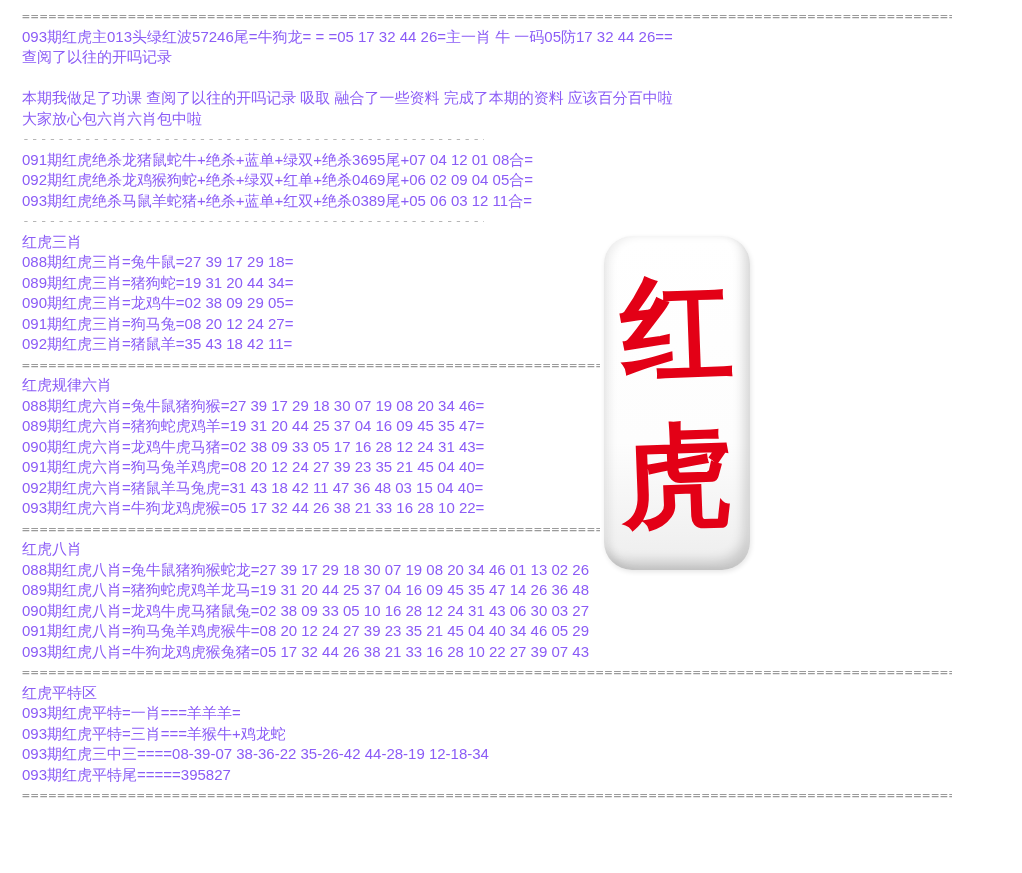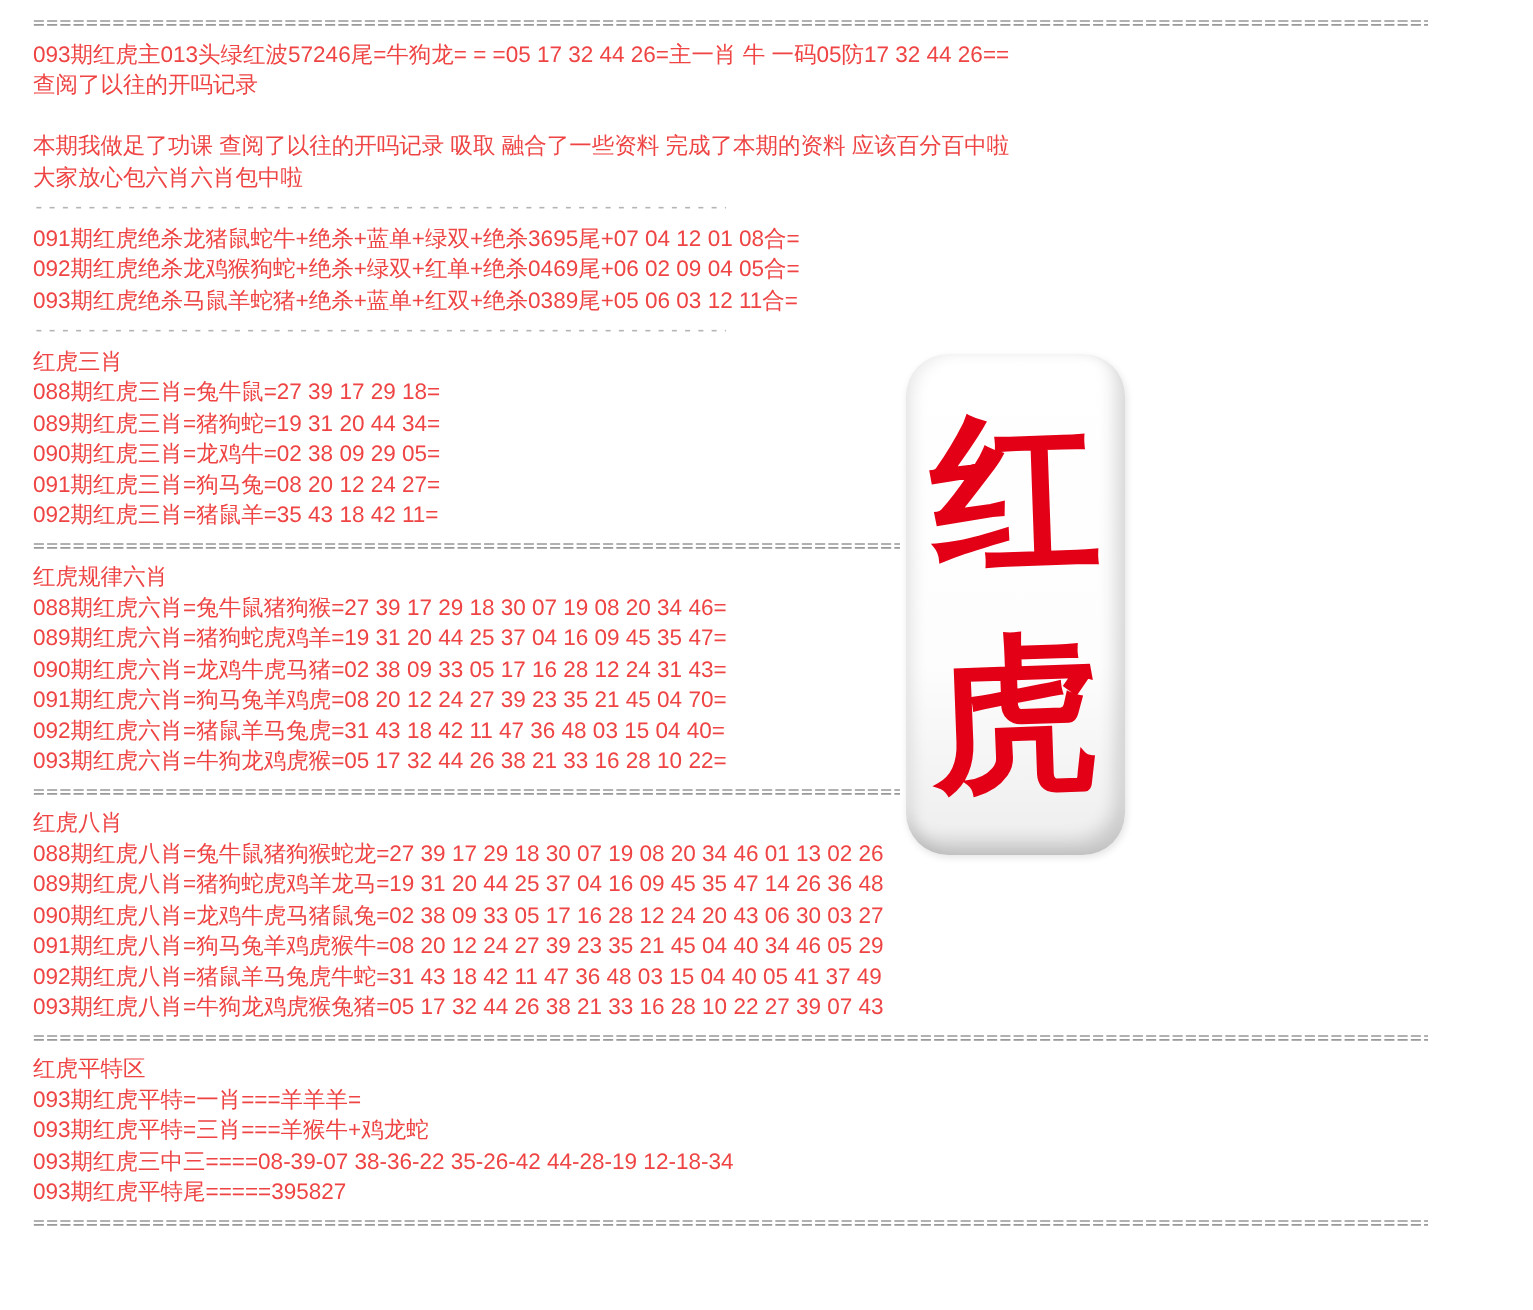"093期红虎主013头绿红波57246尾=牛狗龙= = =05 17 32" .line { color: #ef4444 -> #8b5cf6 }
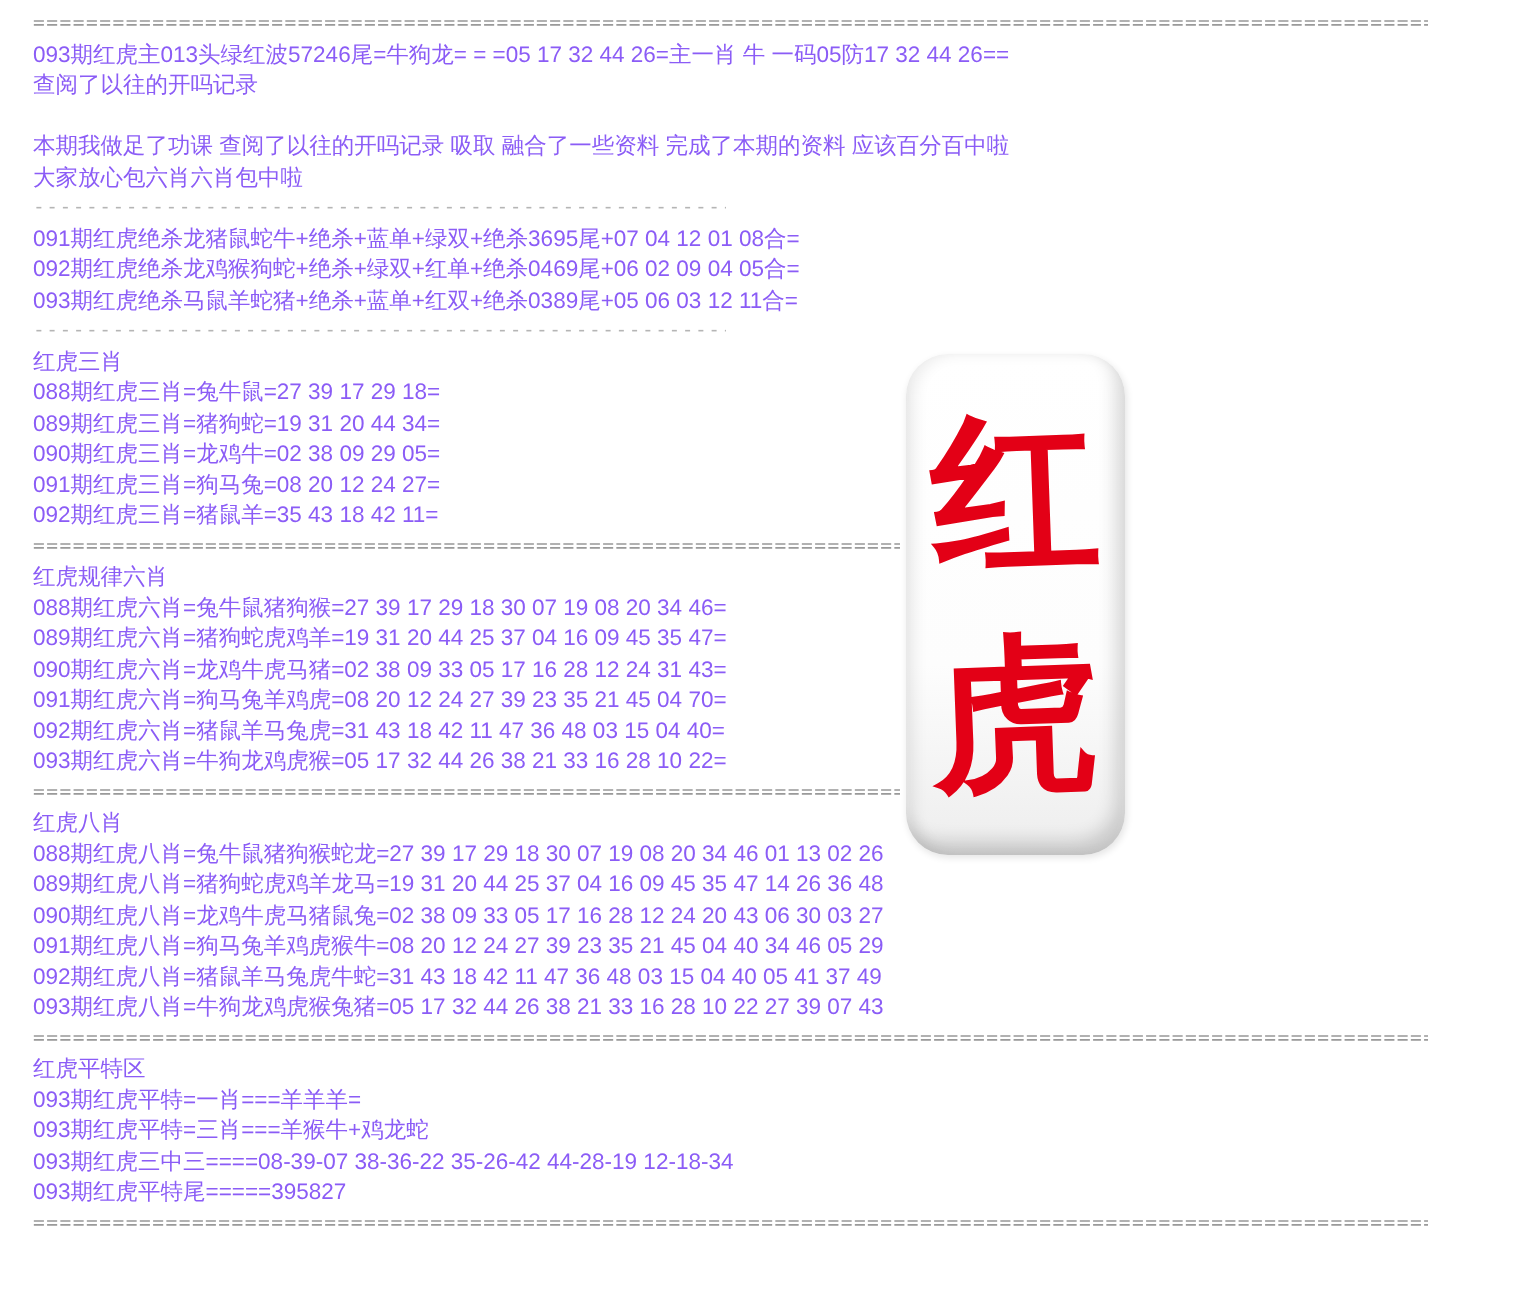"091期红虎六肖=狗马兔羊鸡虎=08 20 12 24 27" div.line { text: 70 -> 40 }
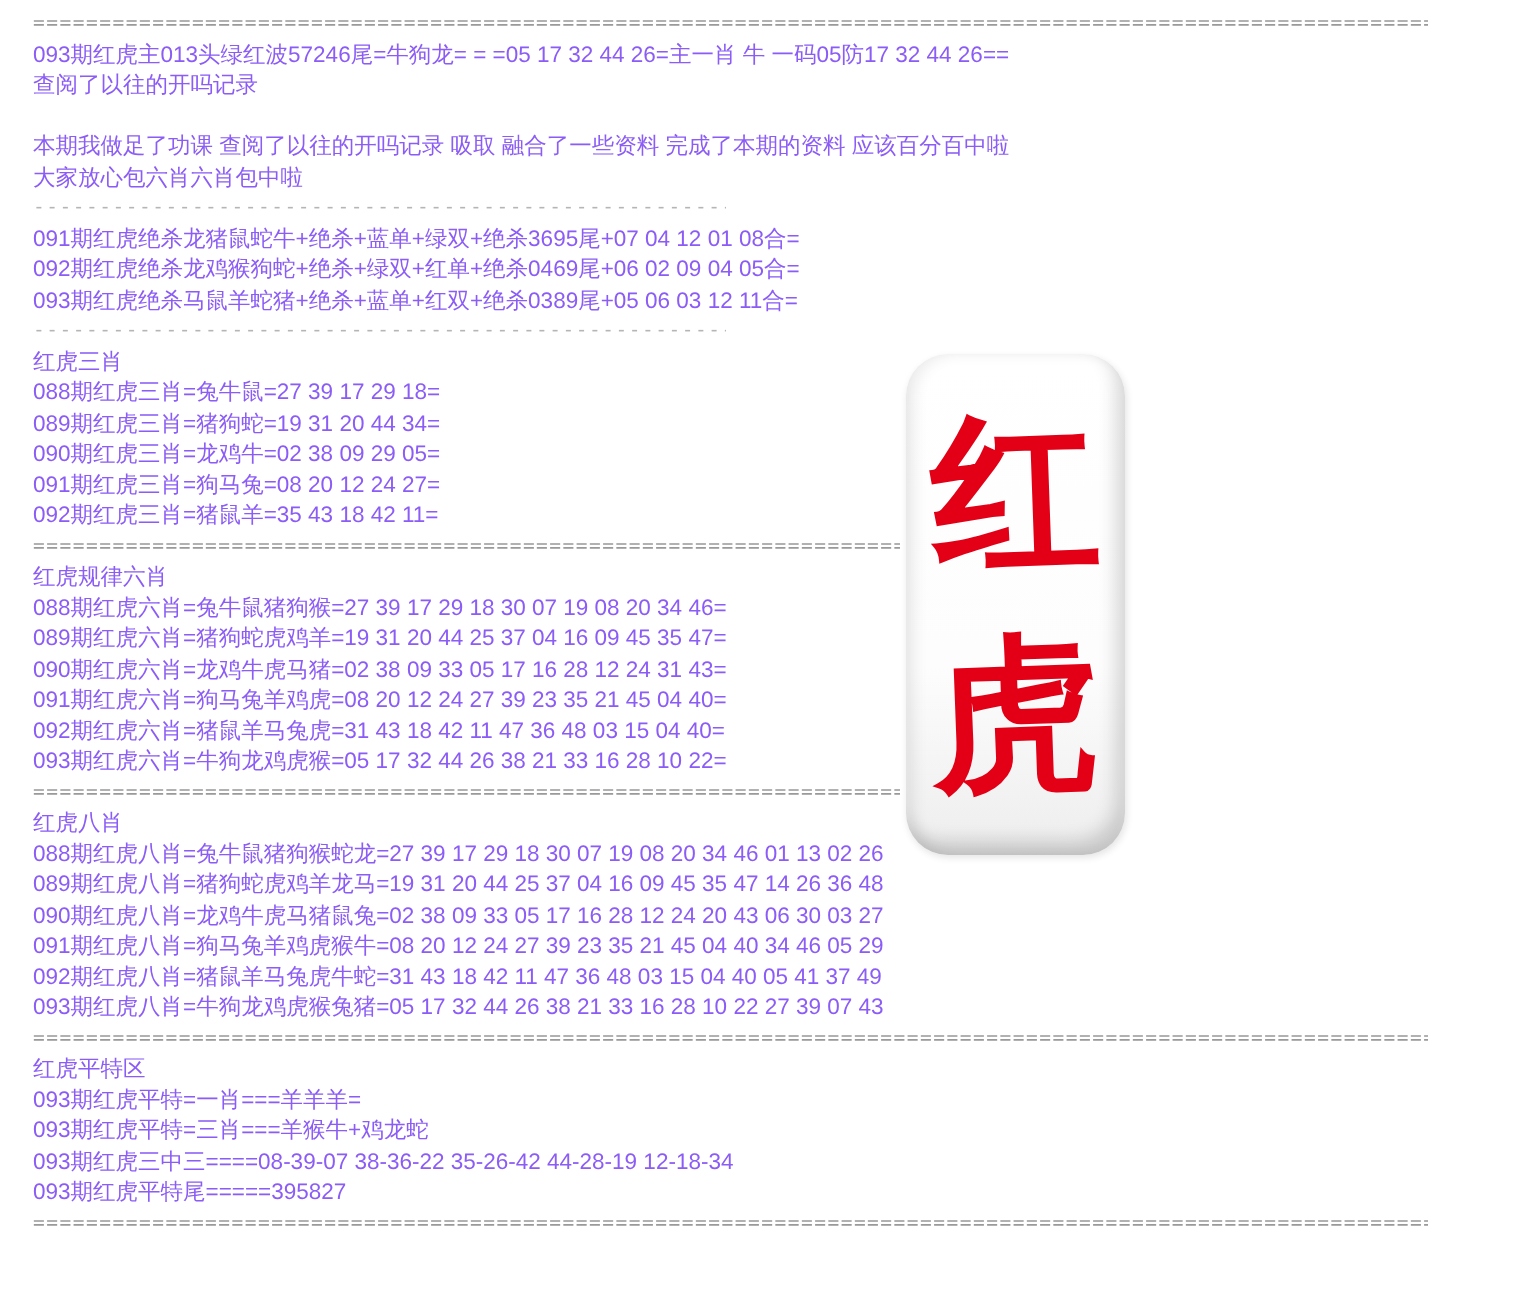"090期红虎八肖=龙鸡牛虎马猪鼠兔=02 38 09 33 05" div.line { text: 17 16 28 12 24 20 -> 10 16 28 12 24 31 }
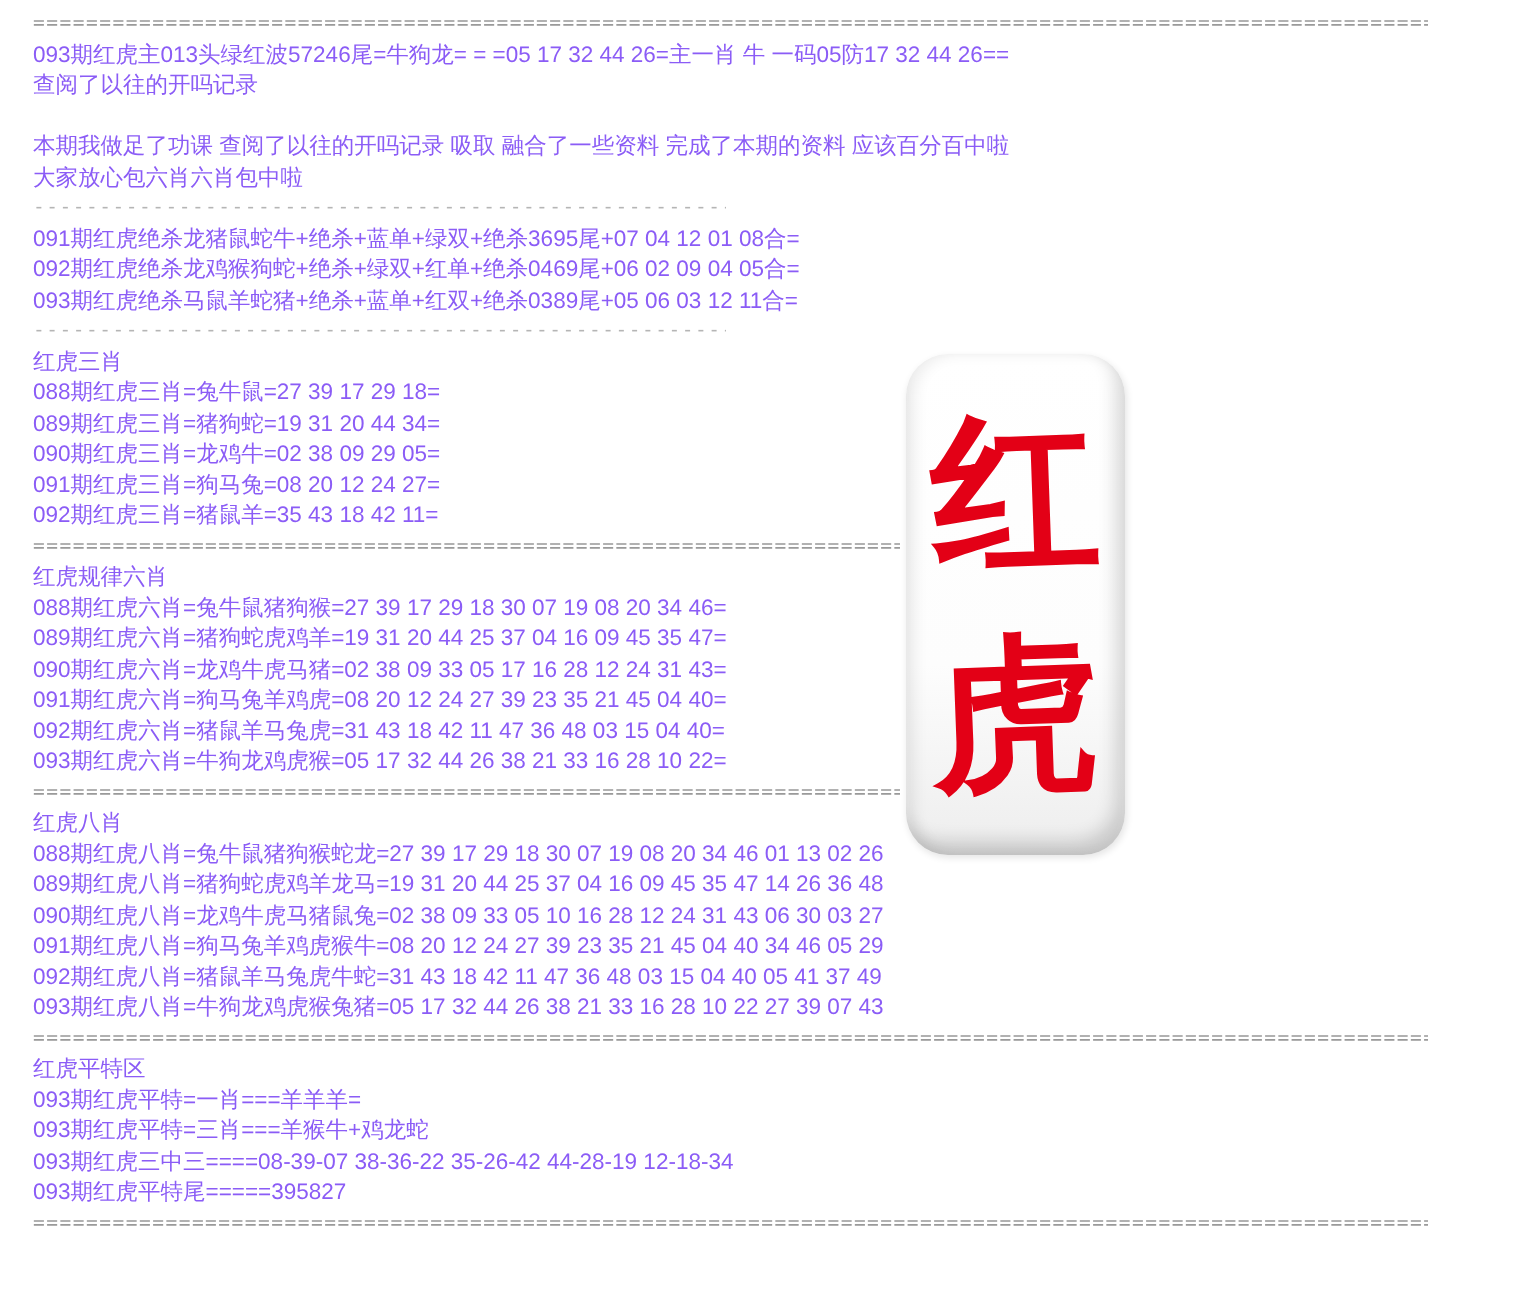"092期红虎八肖=猪鼠羊马兔虎牛蛇=31 43 18 42 11" div.line { html: <div>092期红虎八肖=猪鼠羊马兔虎牛蛇=31 43 18 42 11 47 36 48 03 15 04 40 05 41 37 49</div> -> none }
